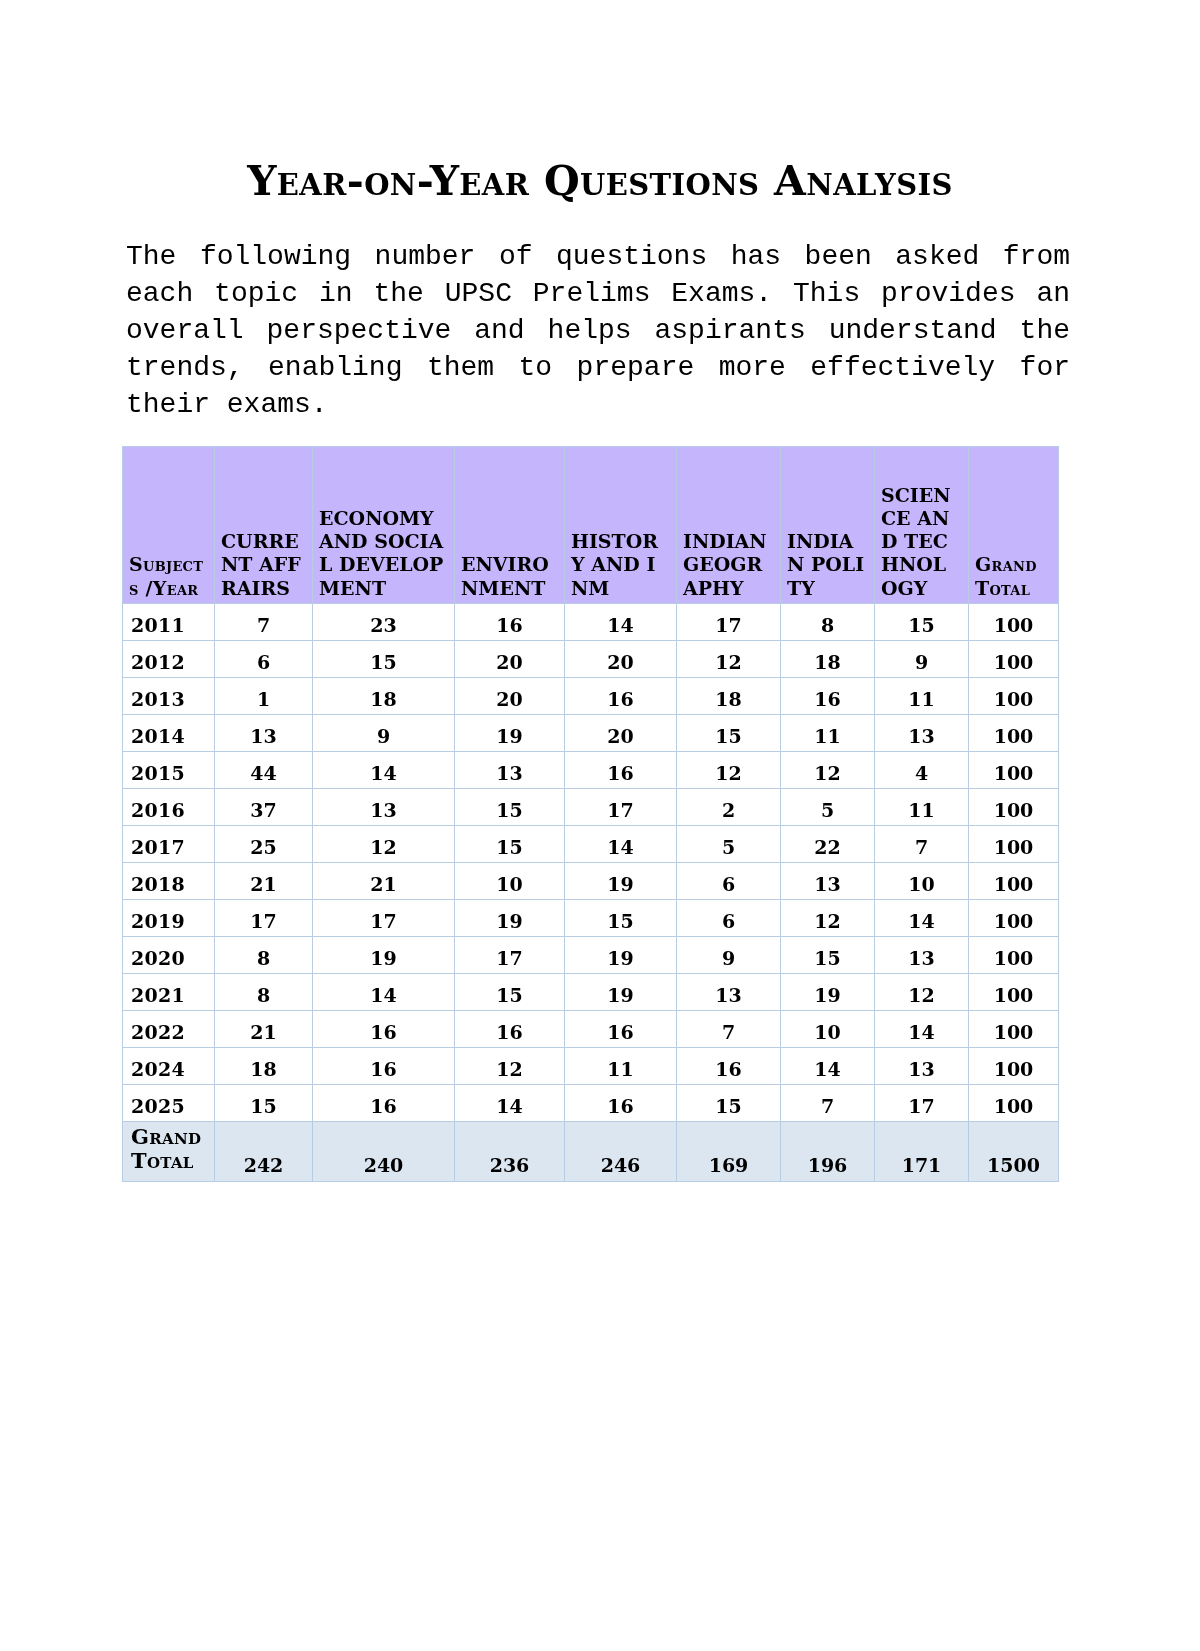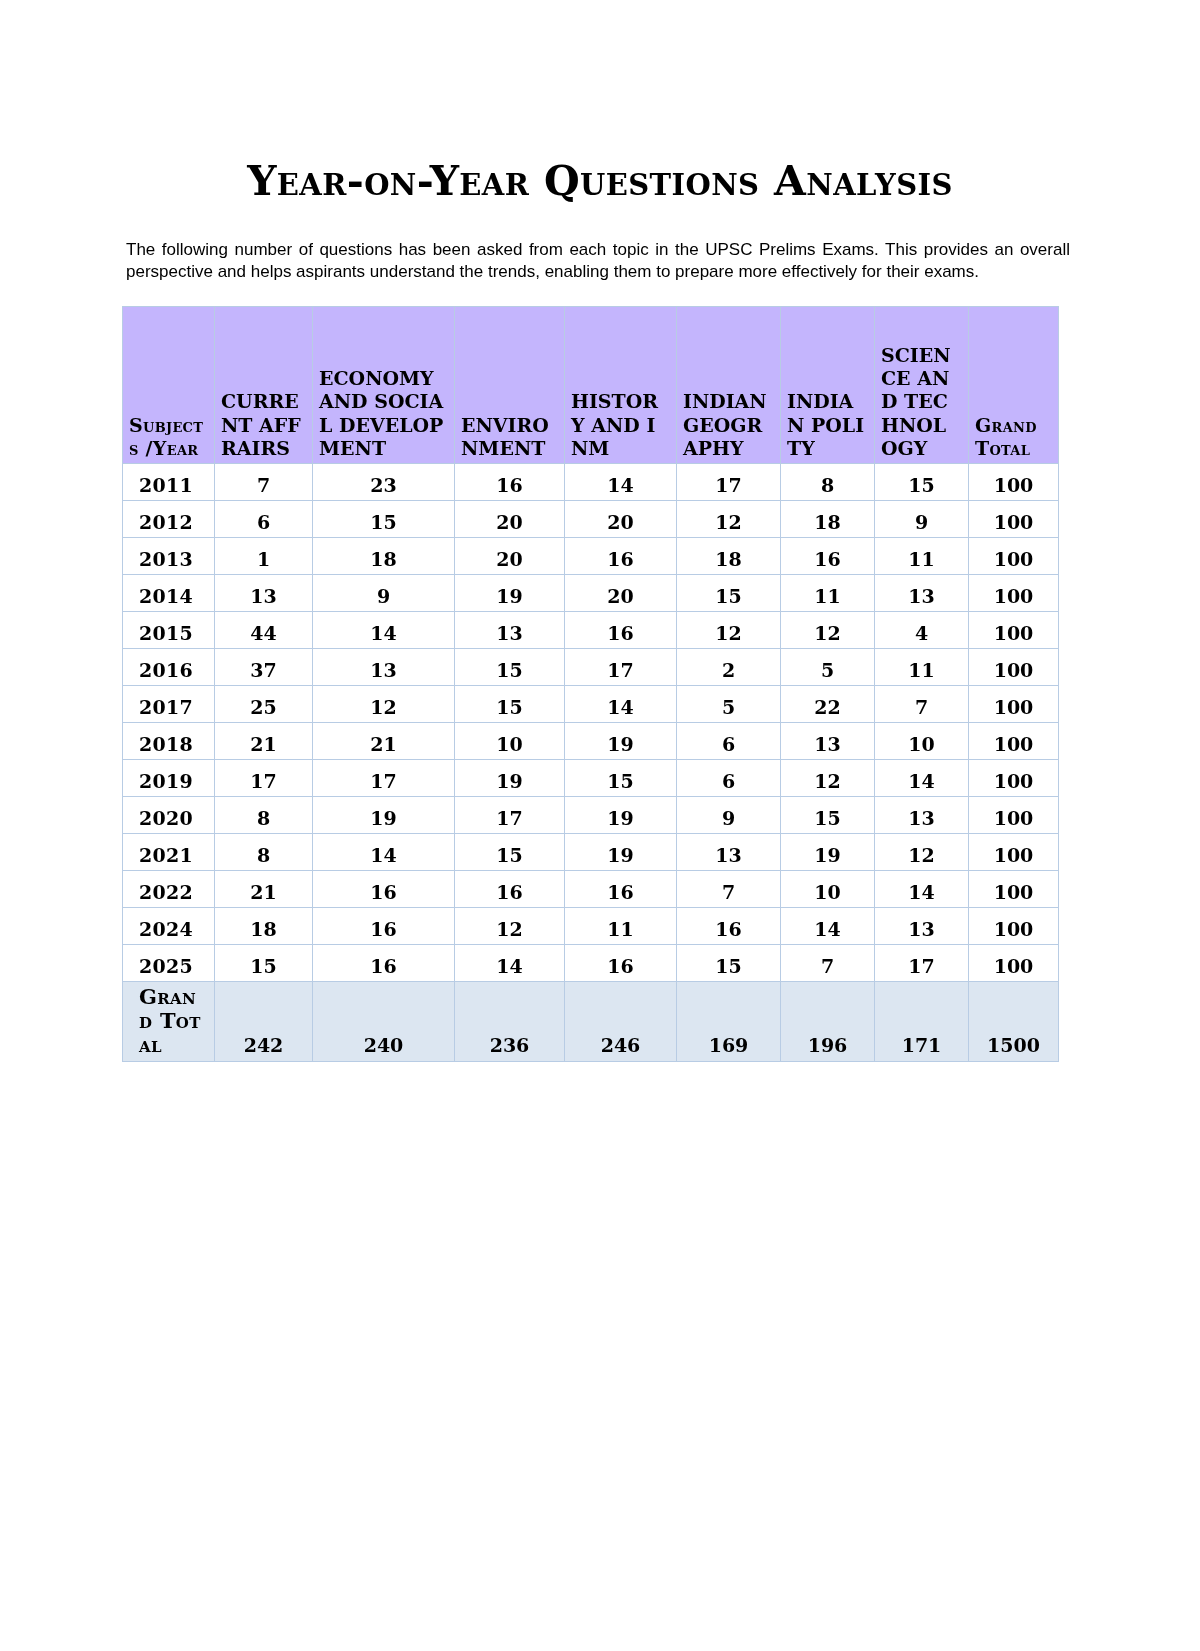"The following number of questions" .intro { font-family: Liberation Sans, sans-serif -> Liberation Mono, monospace; font-size: 17px -> 28px }
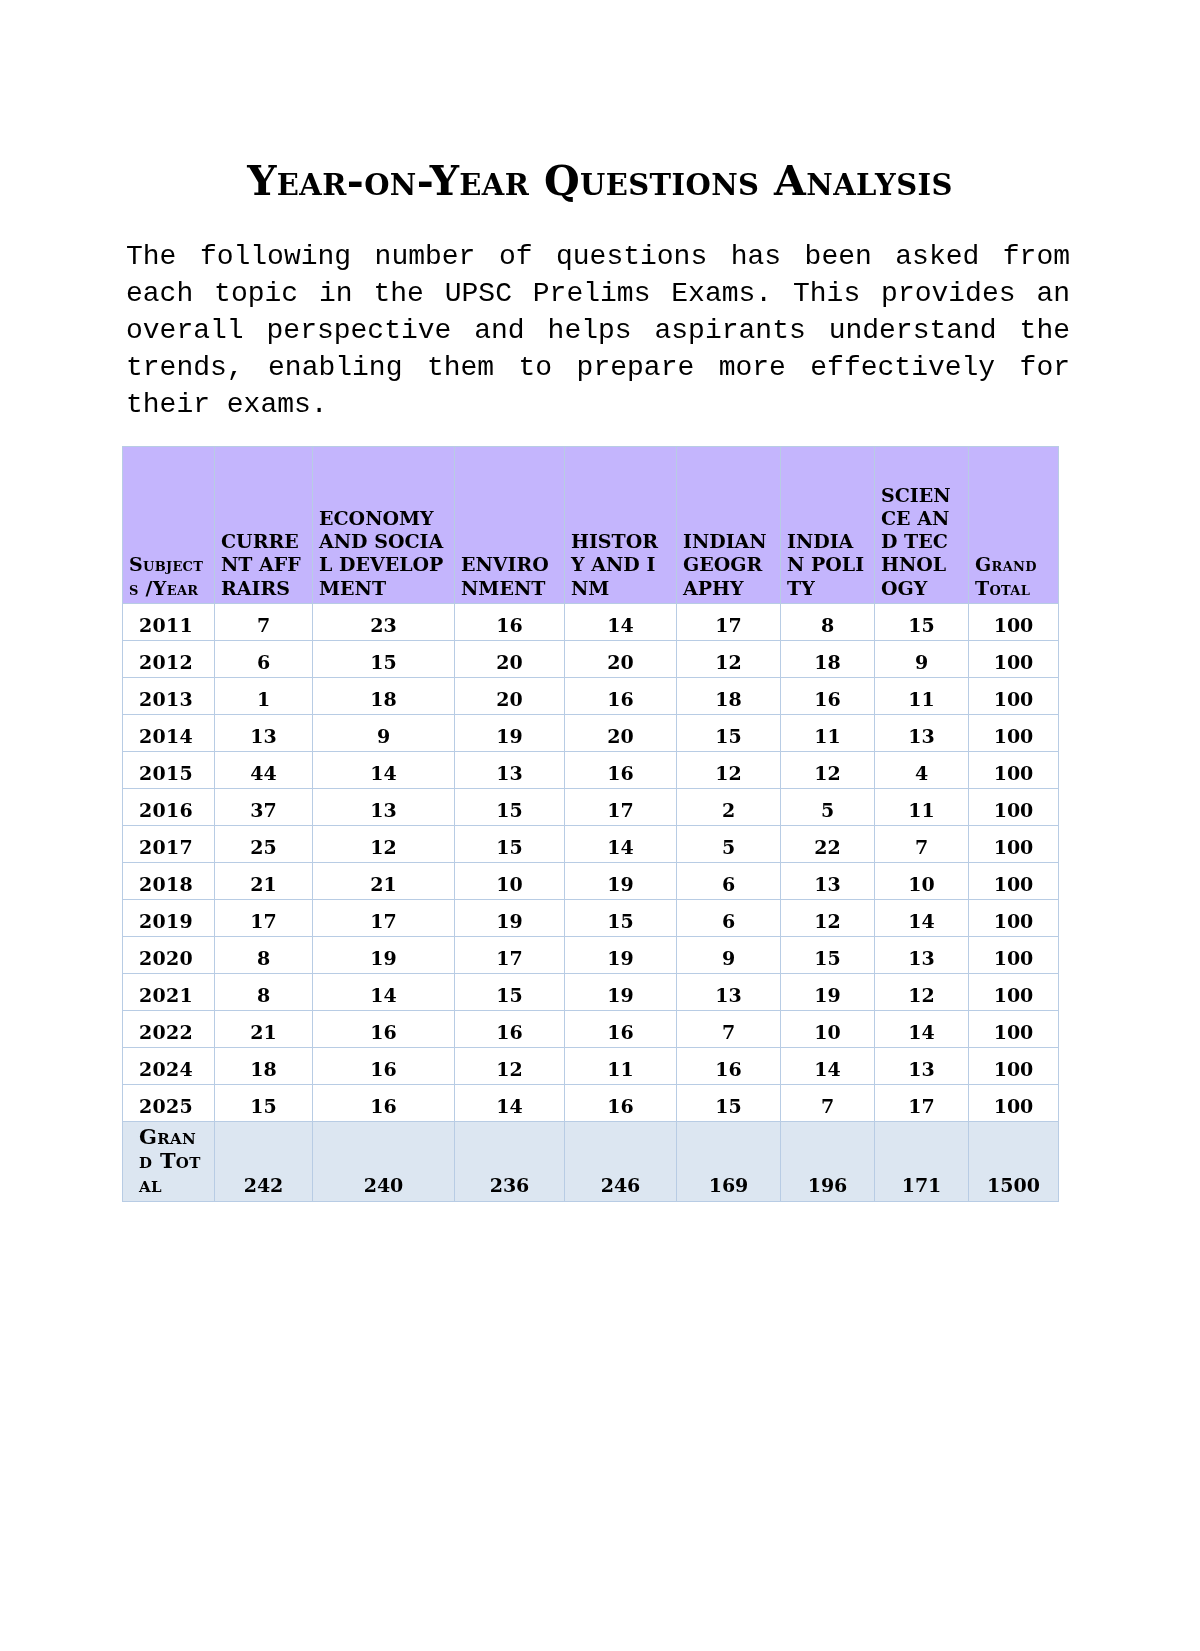"2011" tbody td.year-cell { padding-left: 16px -> 8px }
